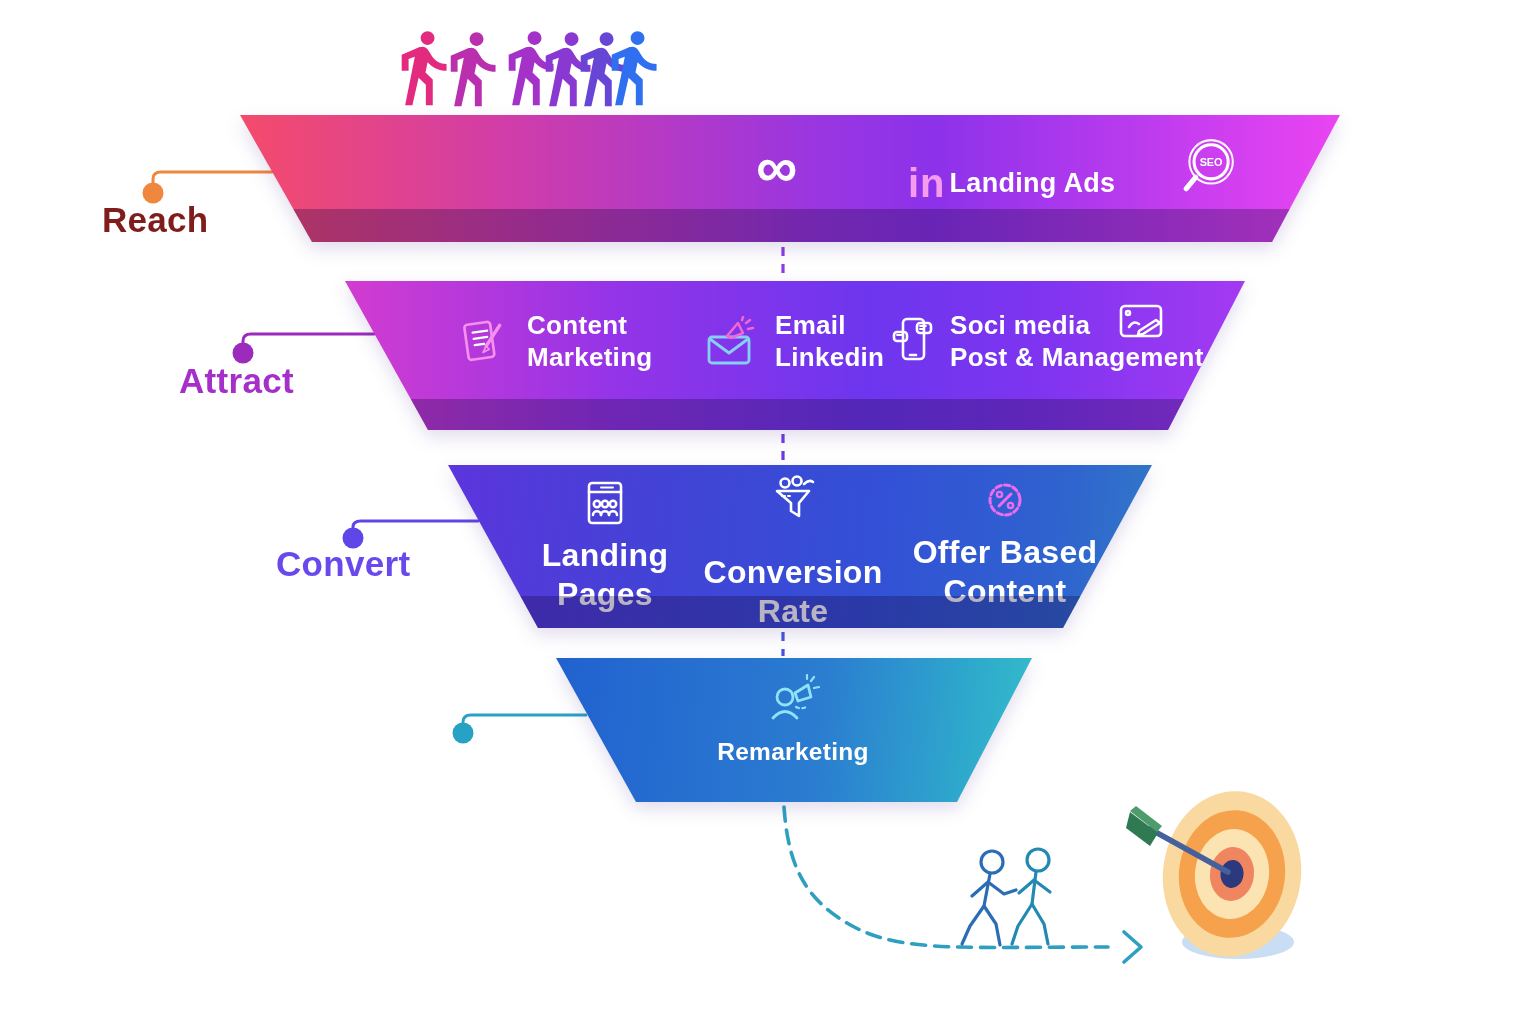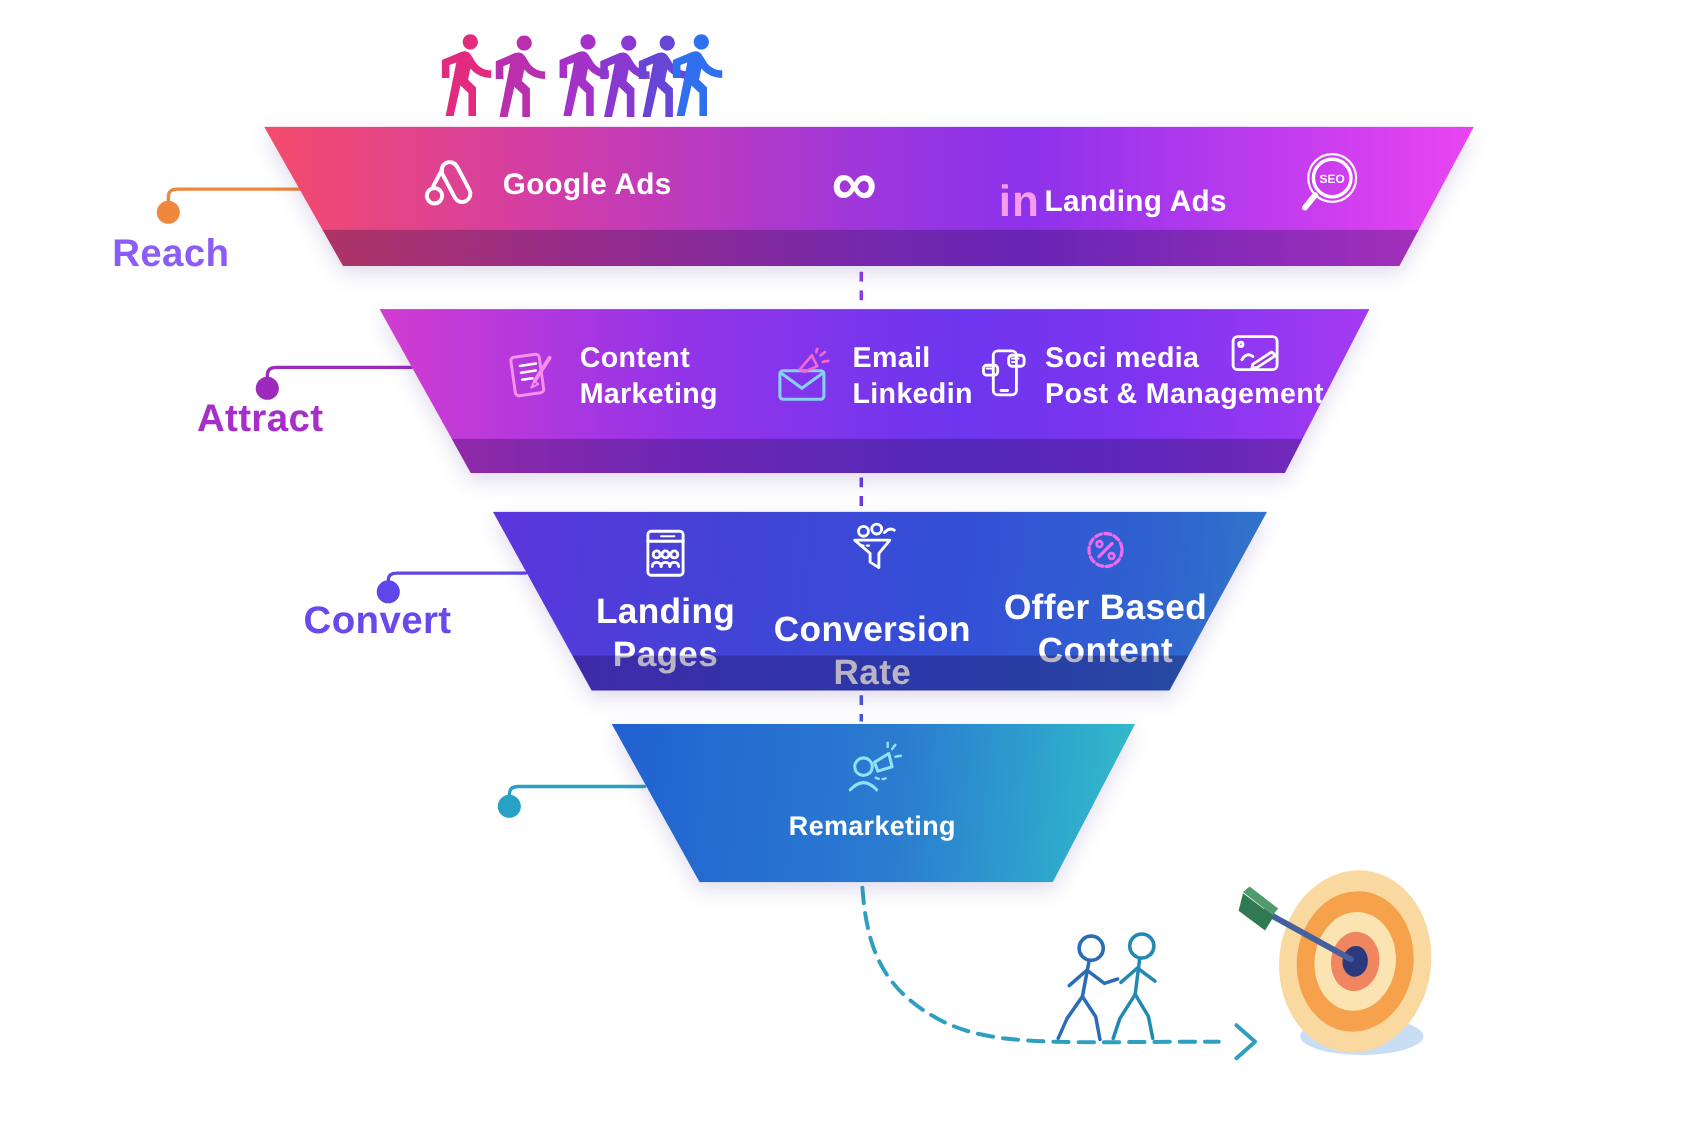"Google Ads" div.grp { html: <div> <svg> <rect></rect> <path></path> <circle></circle> </svg> <div>Google Ads</div> </div> -> none }
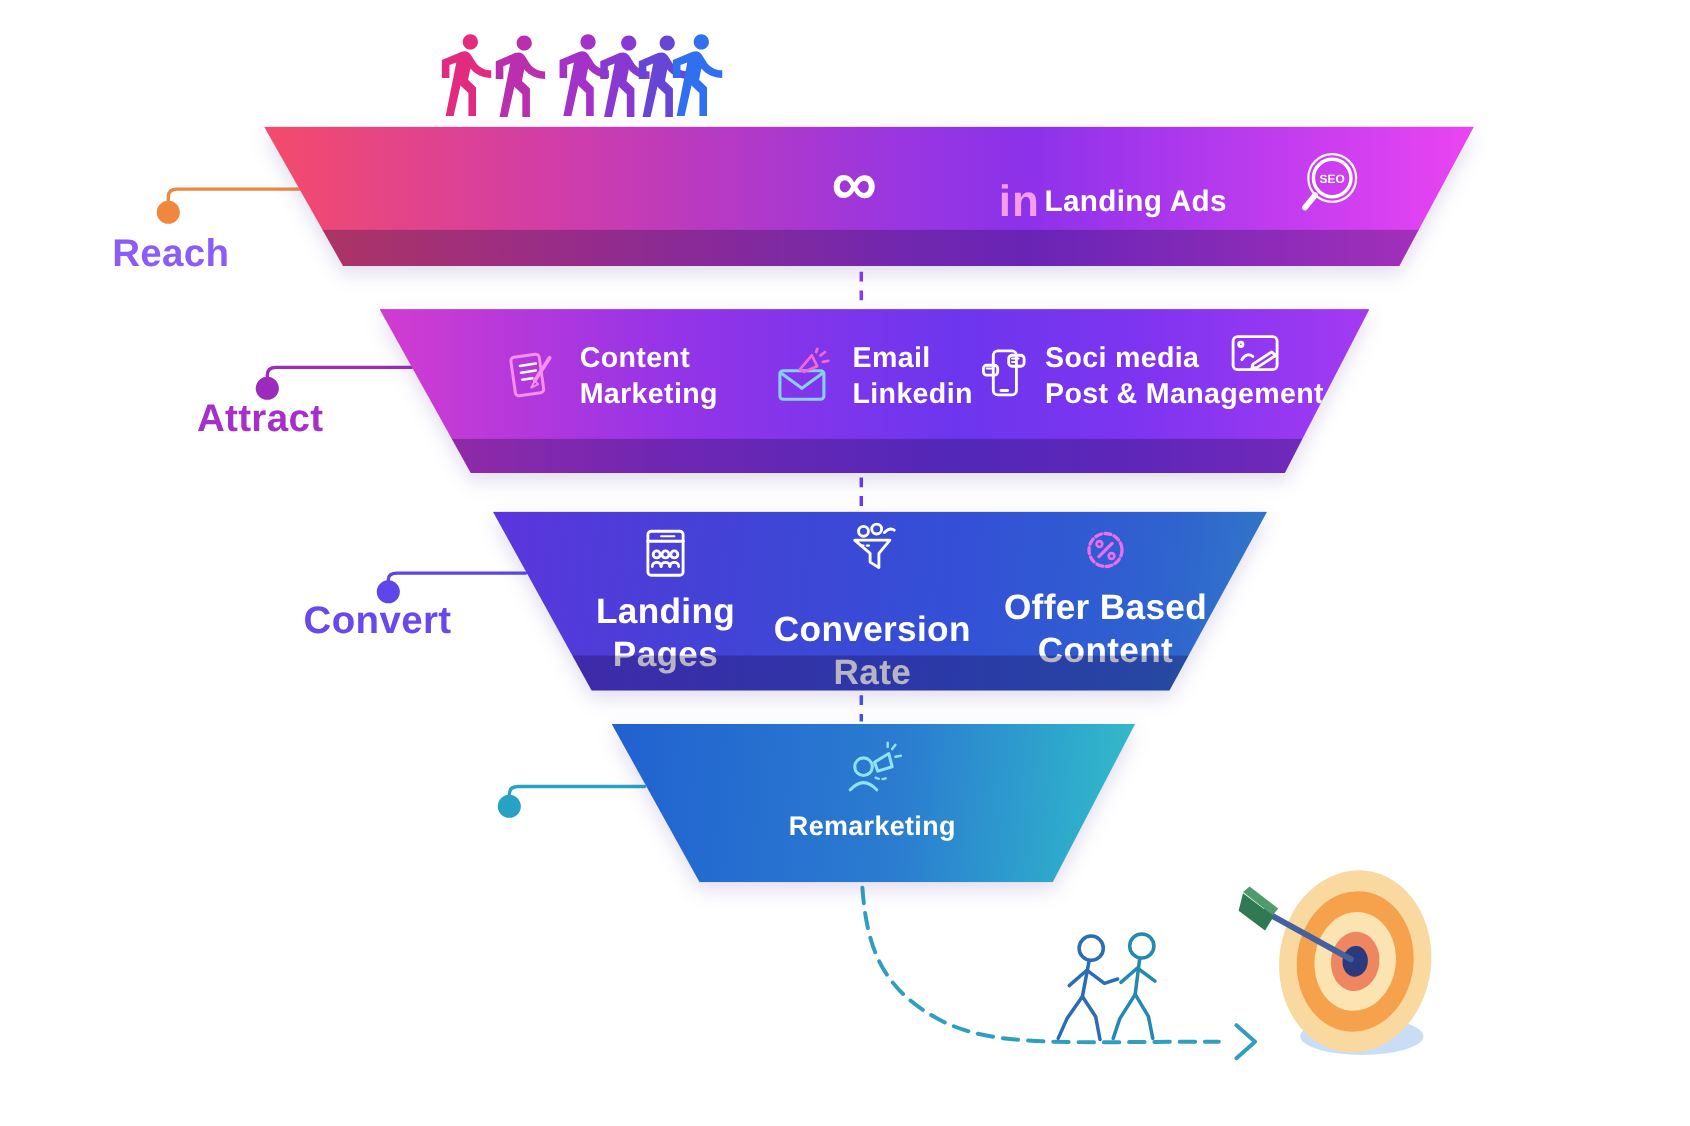"Reach" .lb-reach { color: #8b5cf6 -> #7f1d1d; top: 211px -> 200px }
